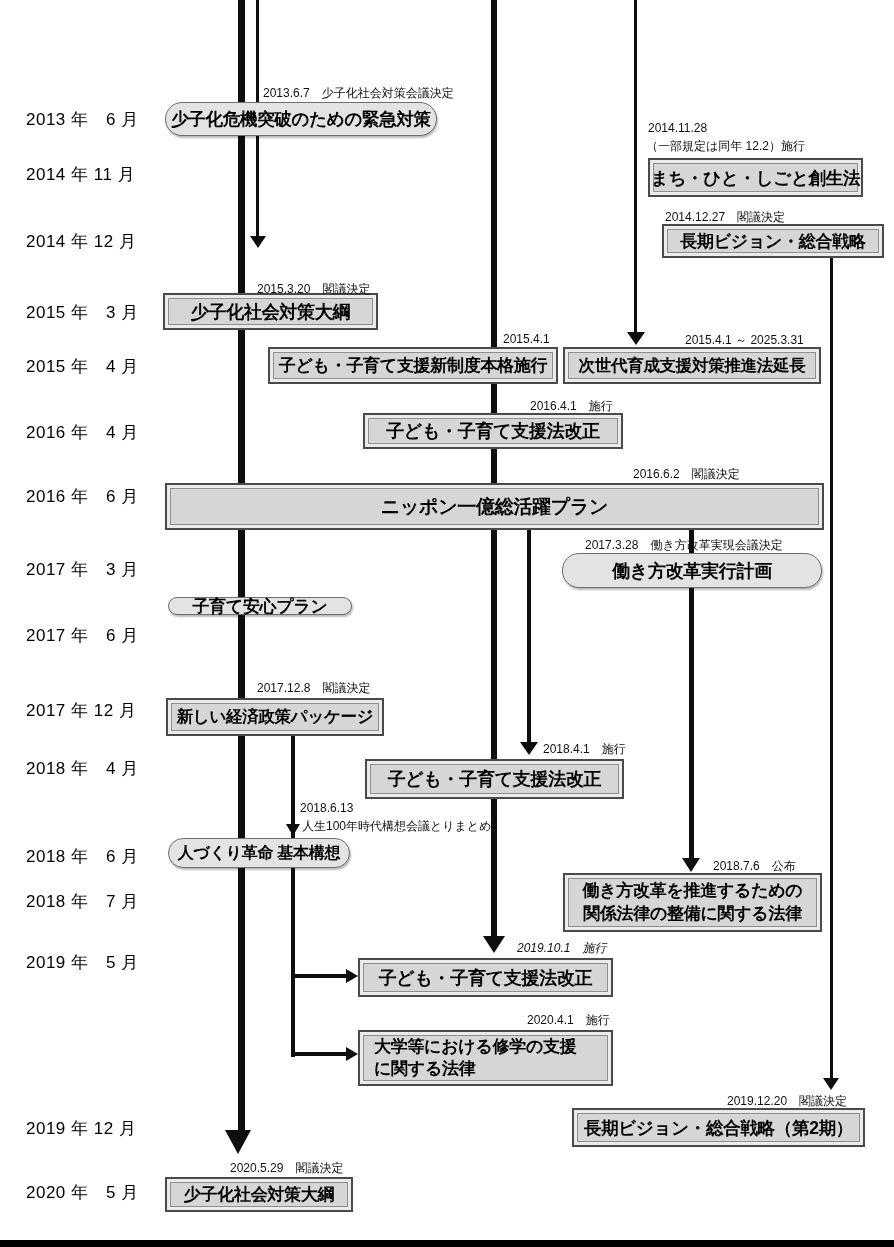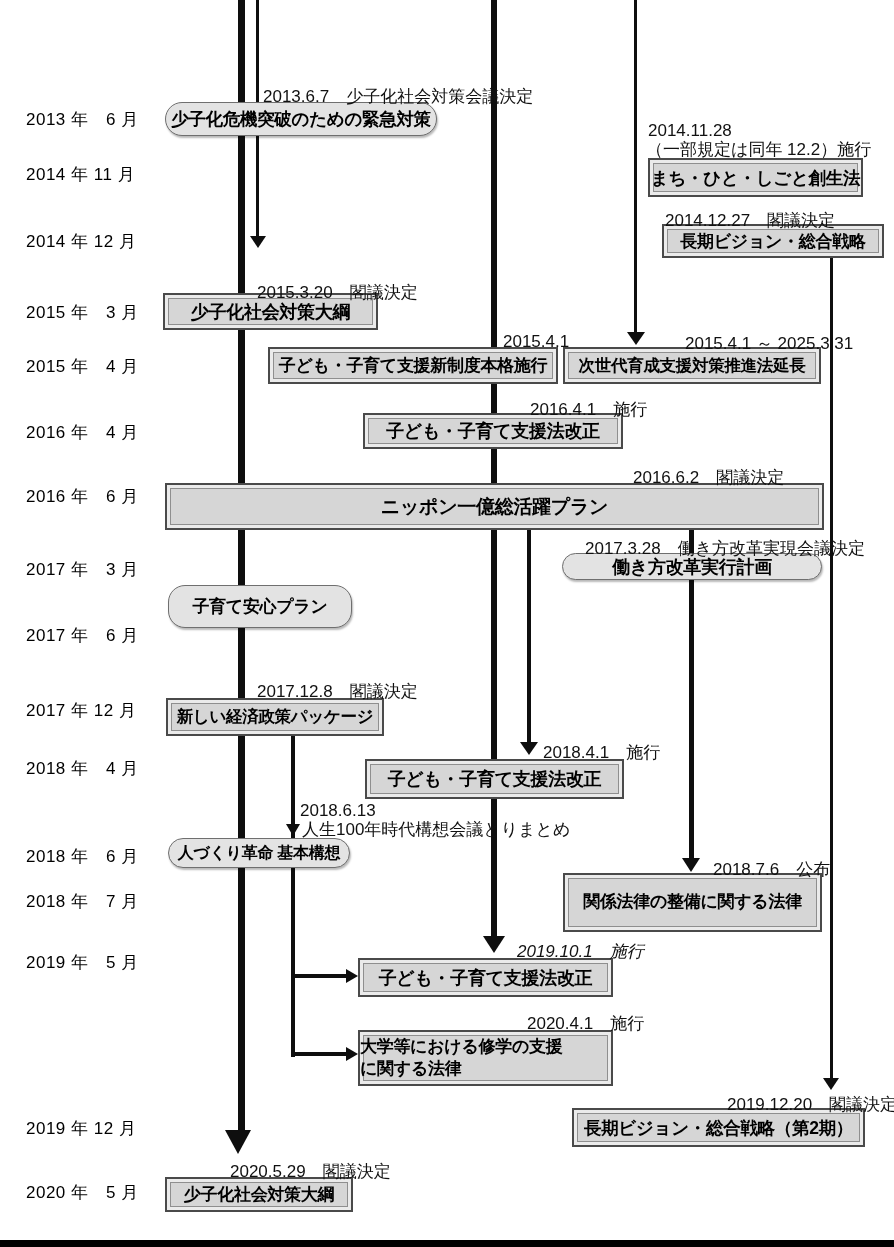"2013.6.7 少子化社会対策会議決定" .ann { font-size: 17px -> 12px }
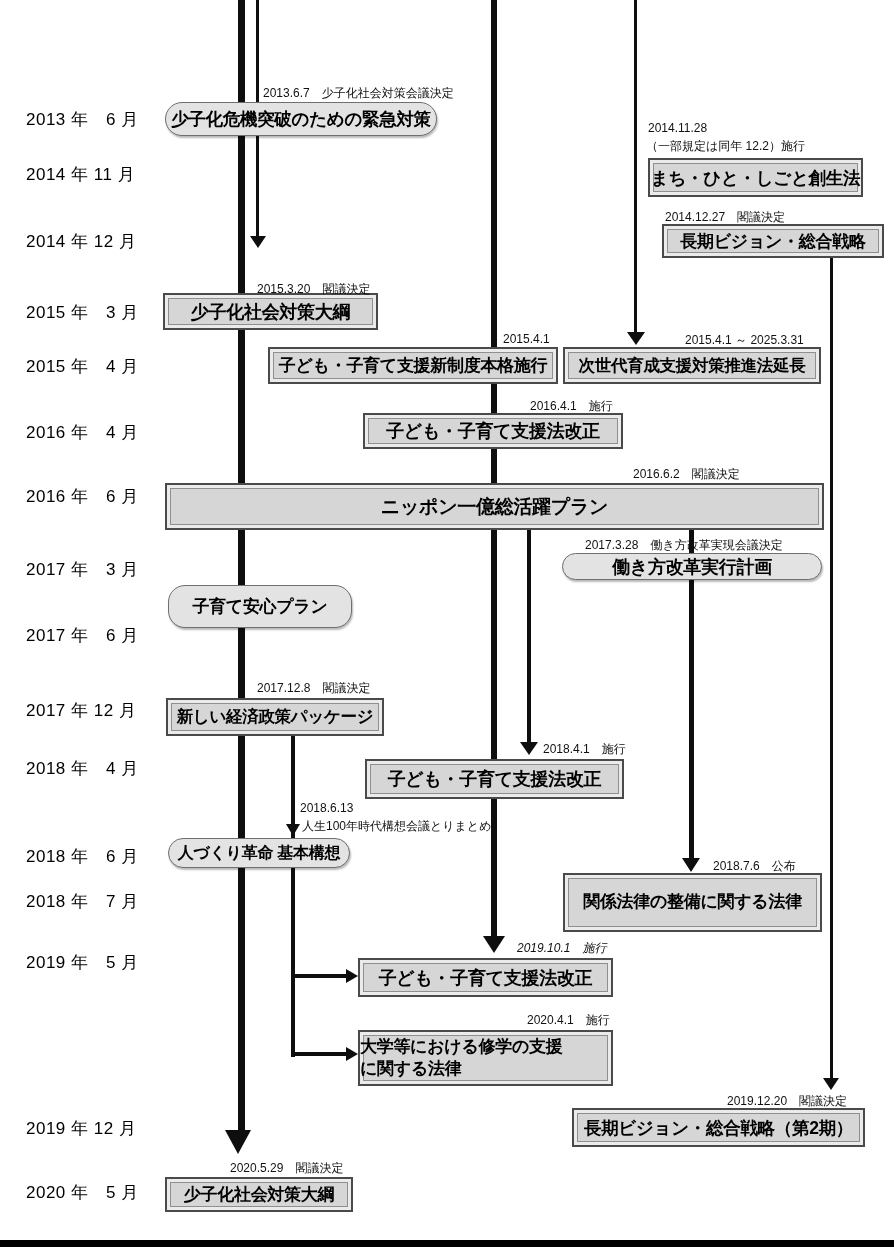"働き方改革実行計画" div.rbx { height: 27px -> 35px }
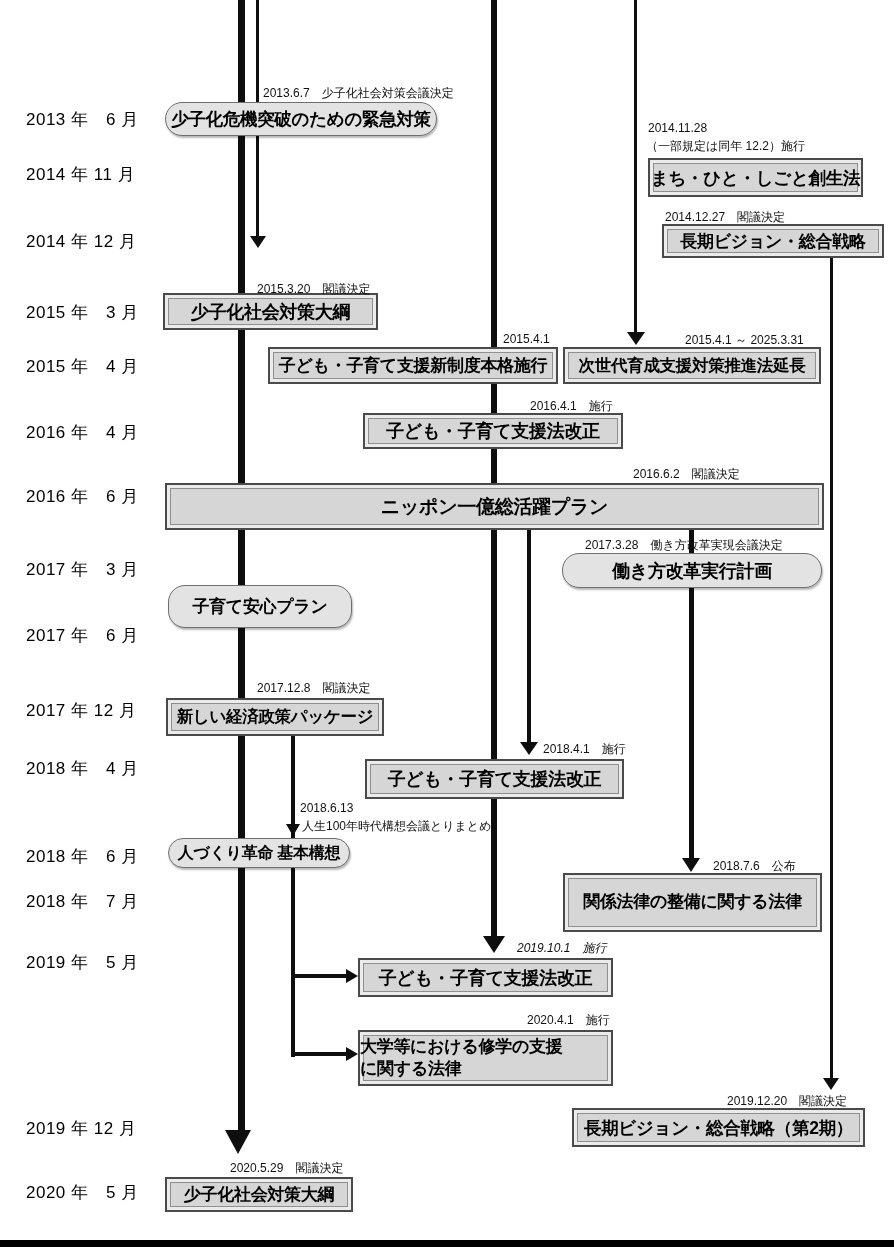"子育て安心プラン" div.rbx { height: 43px -> 18px; top: 585px -> 597px }
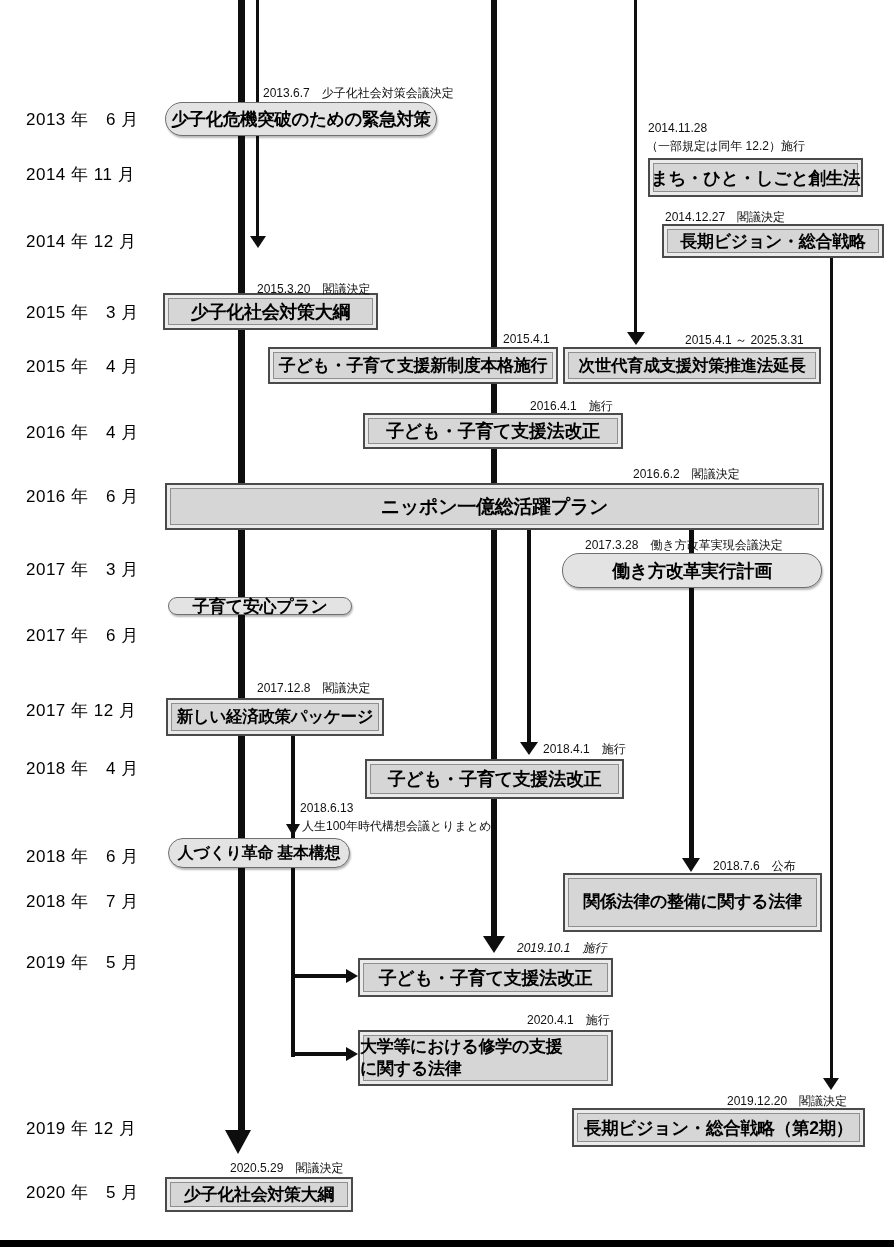"働き方改革を推進するための" span { html: none -> <span>働き方改革を推進するための</span> }
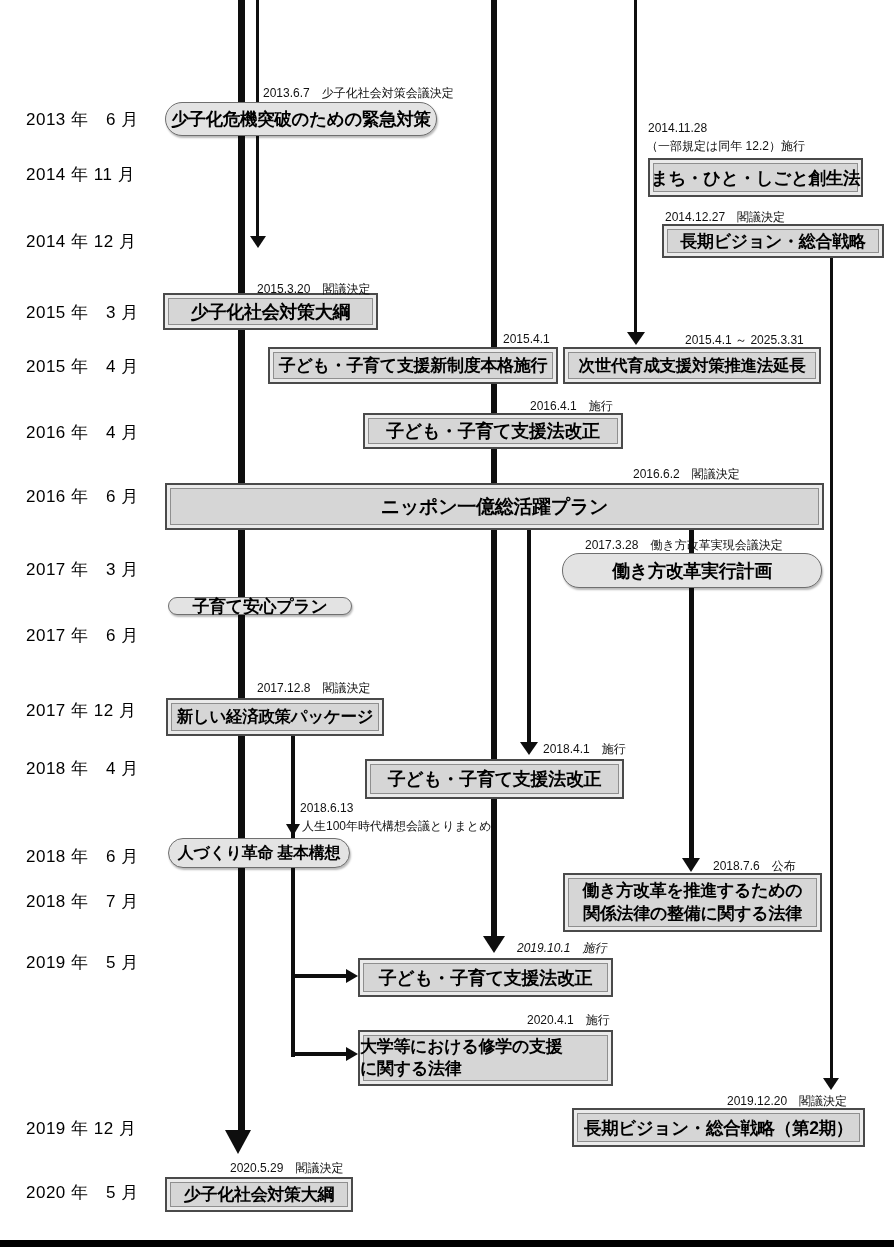"大学等における修学の支援" div.bx { padding-left: none -> 14px }
